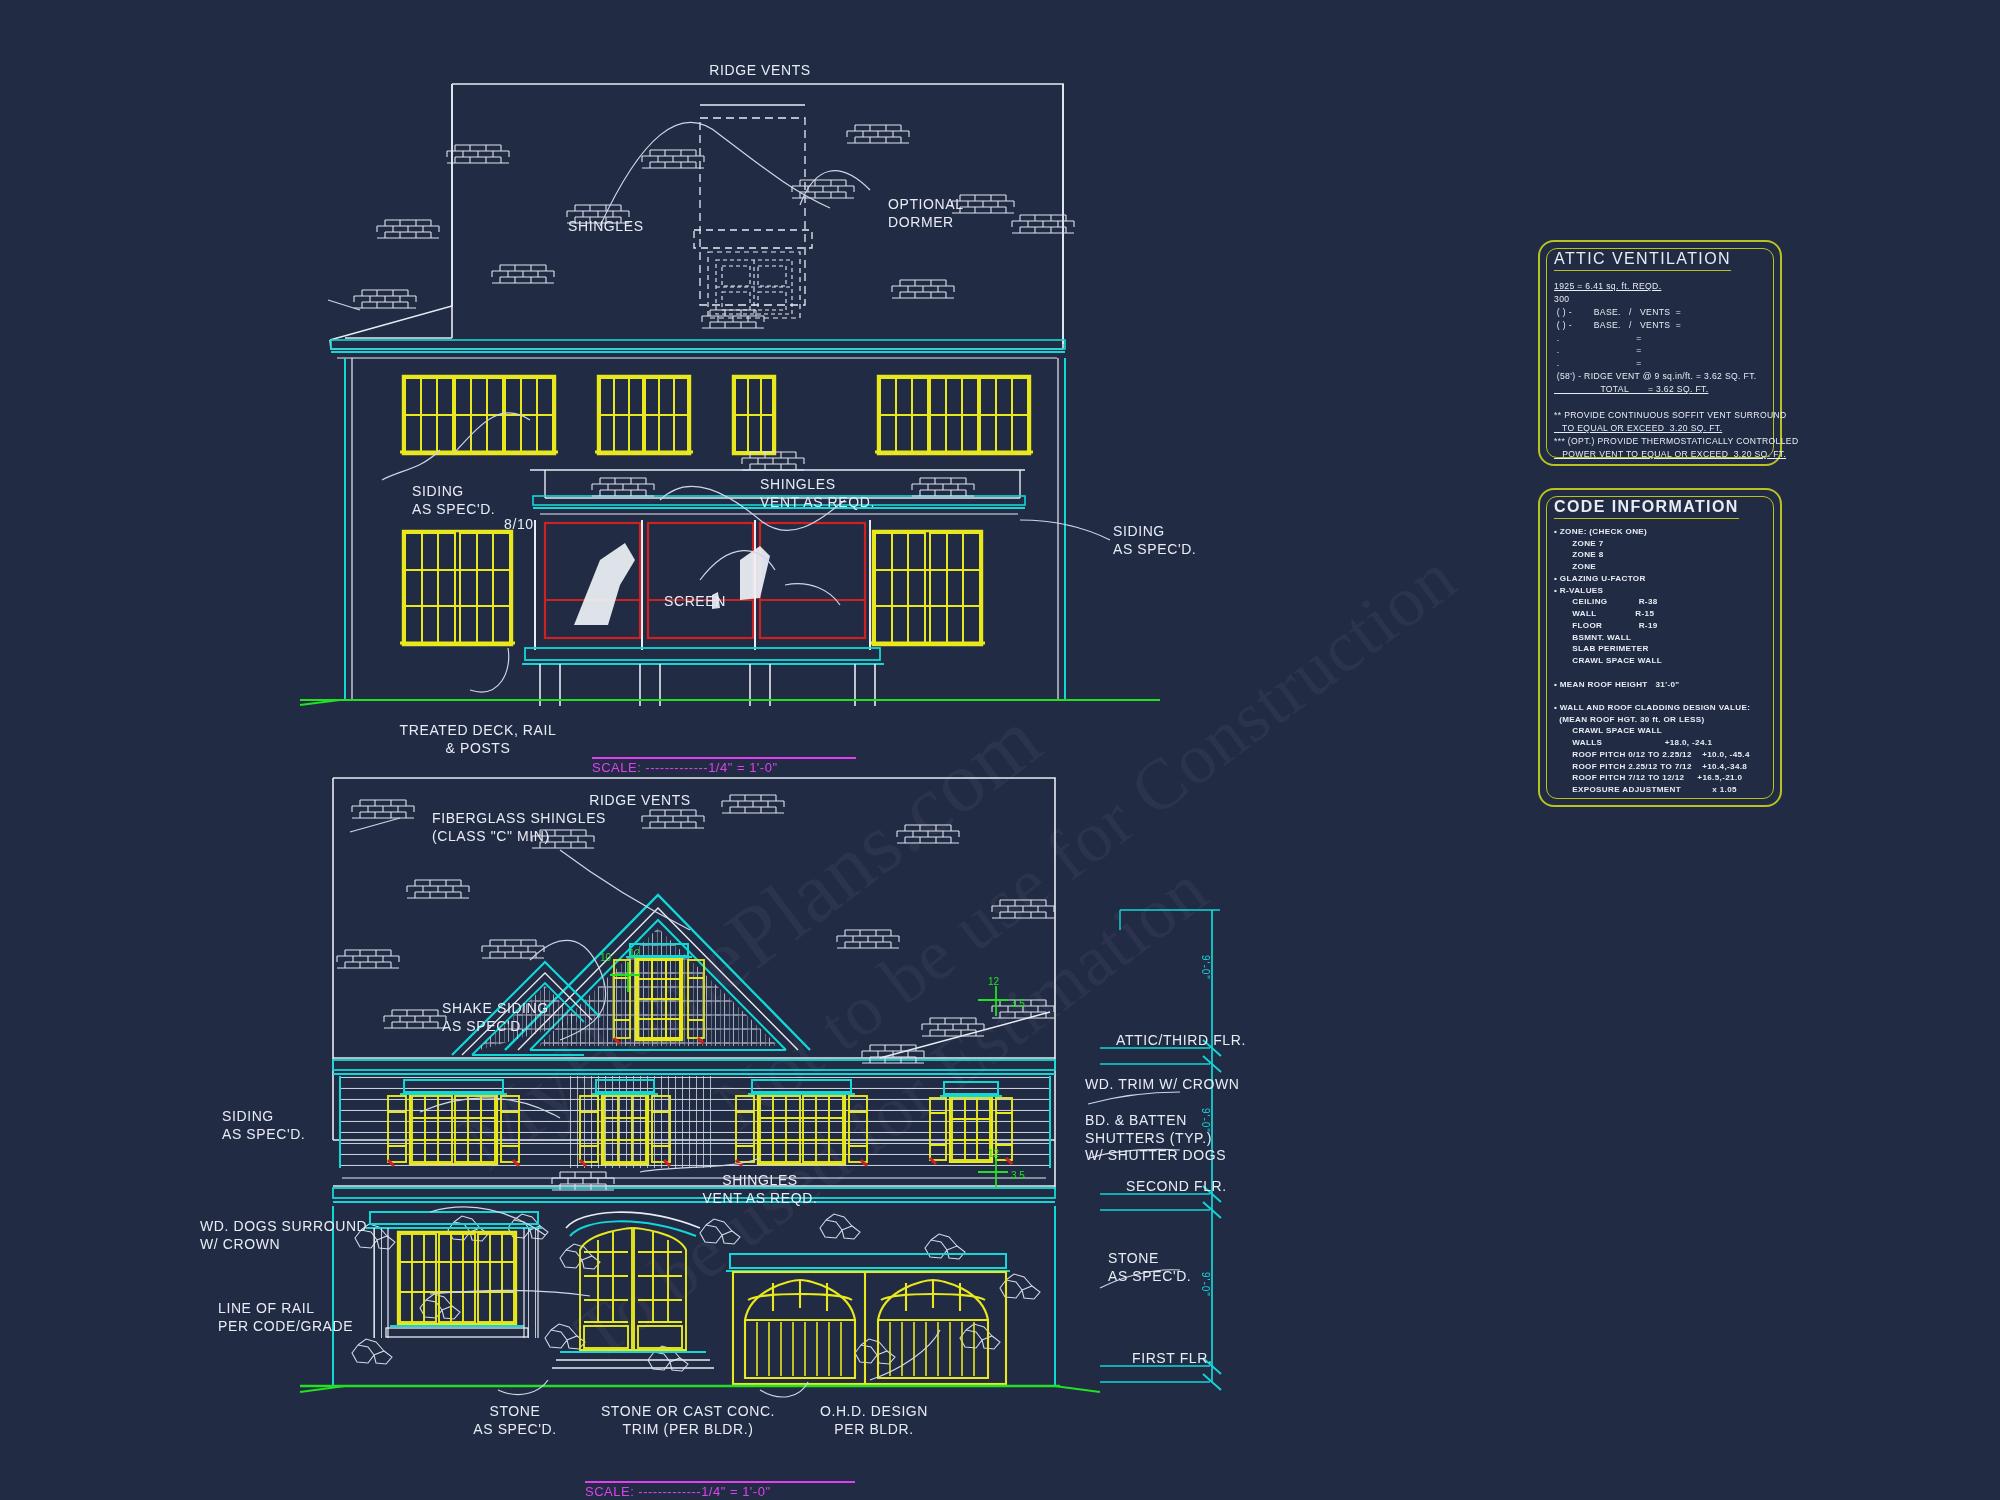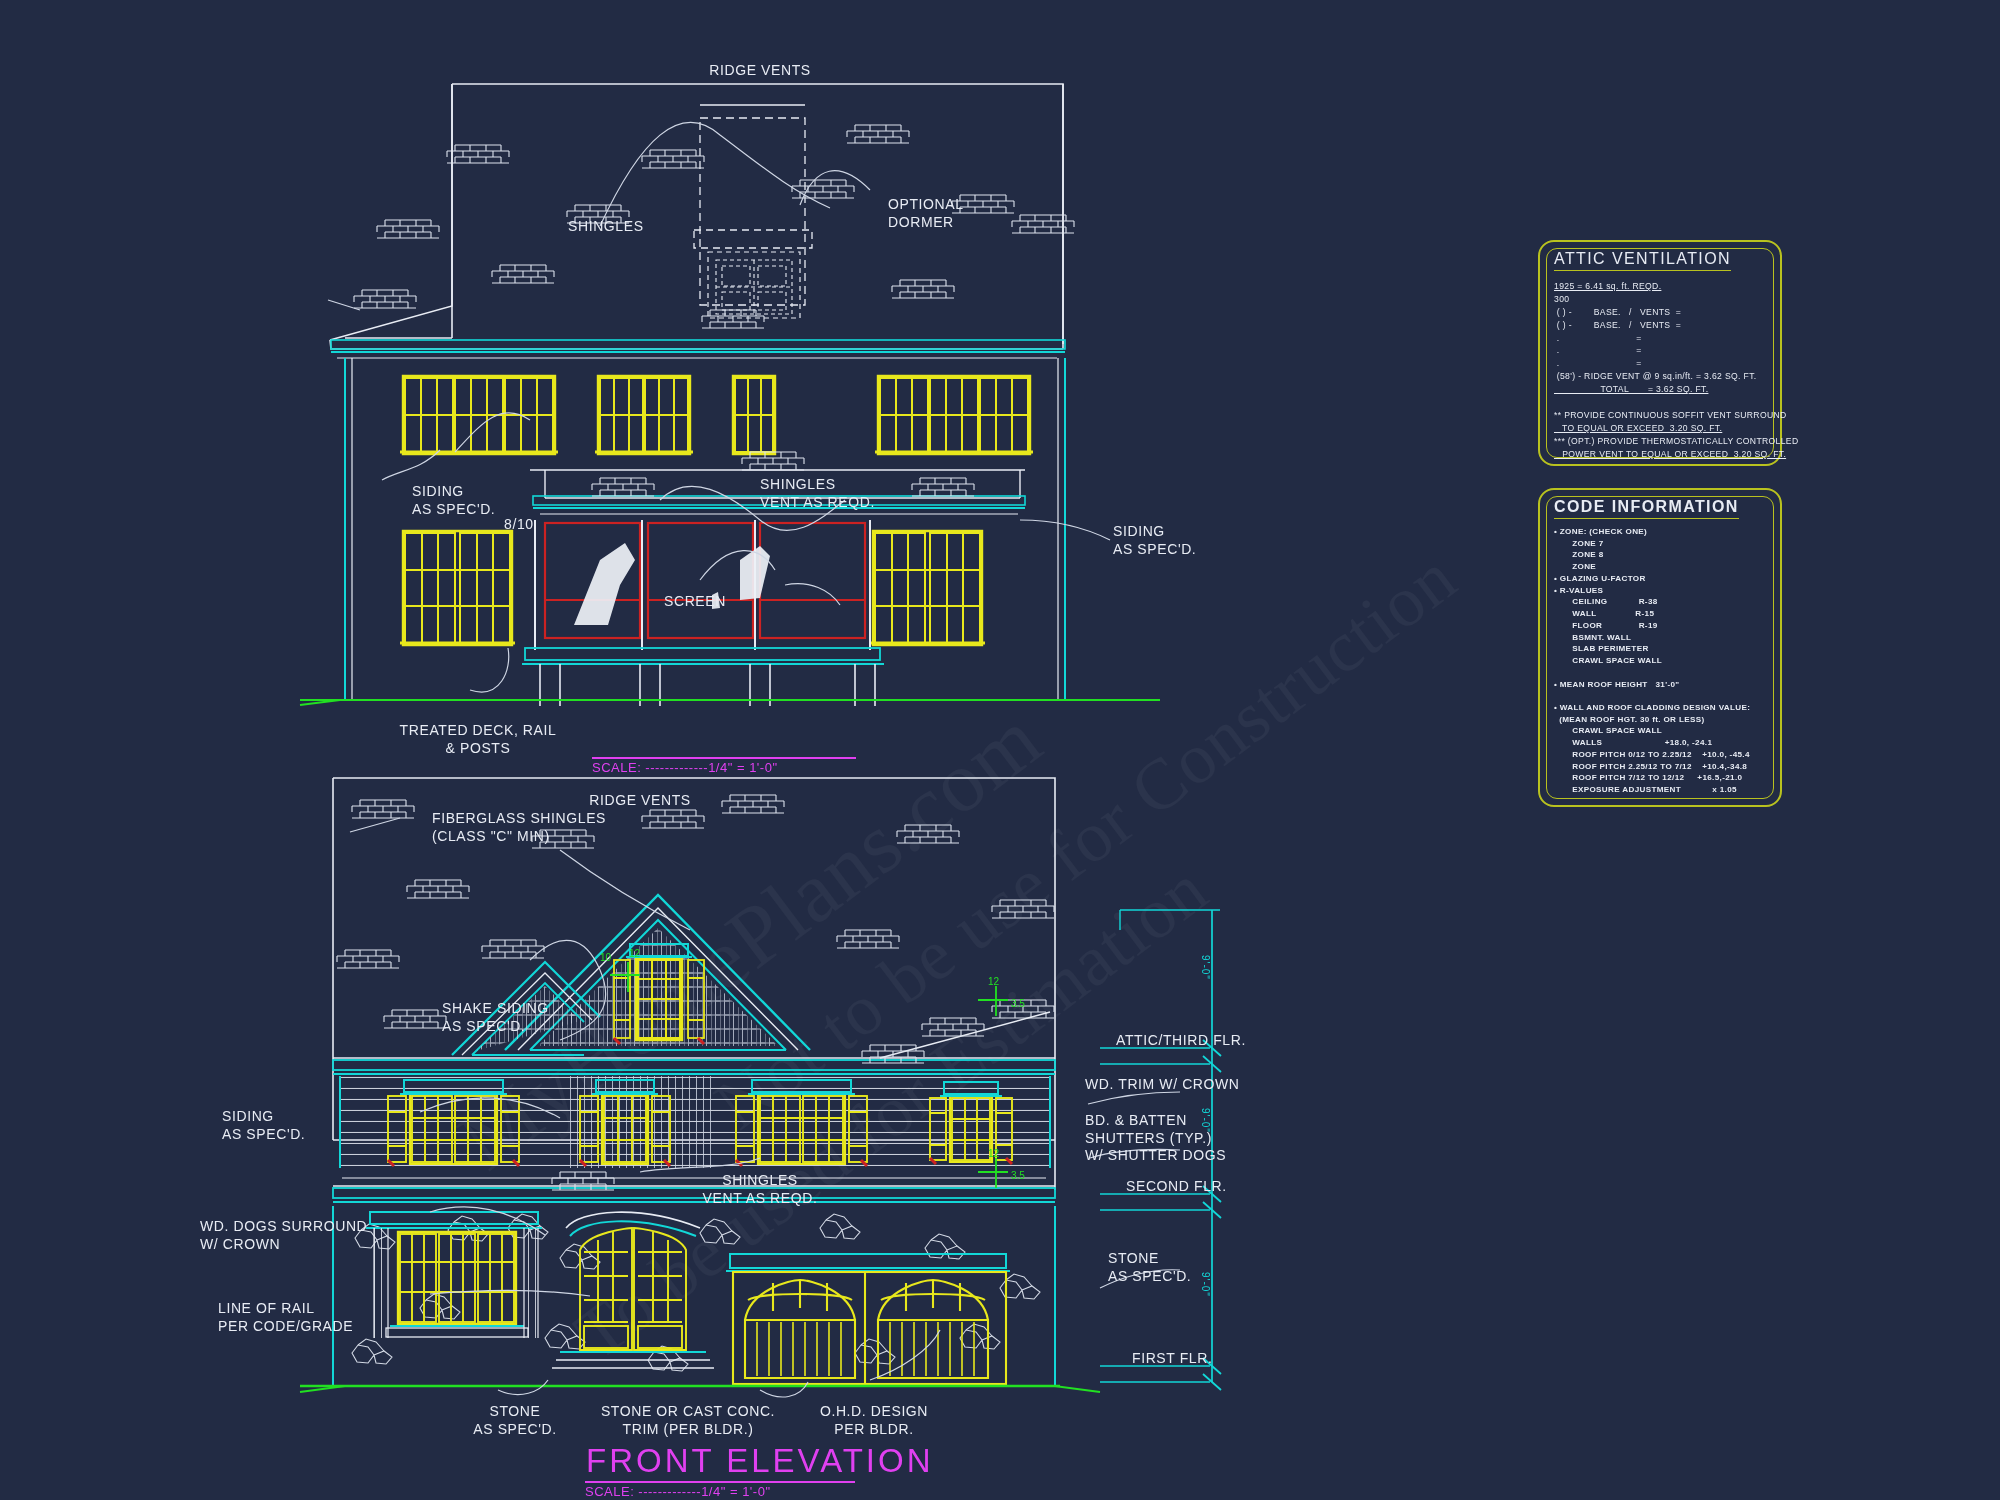"FRONT ELEVATION" div.mag { html: <div>FRONT ELEVATION</div> -> none }
